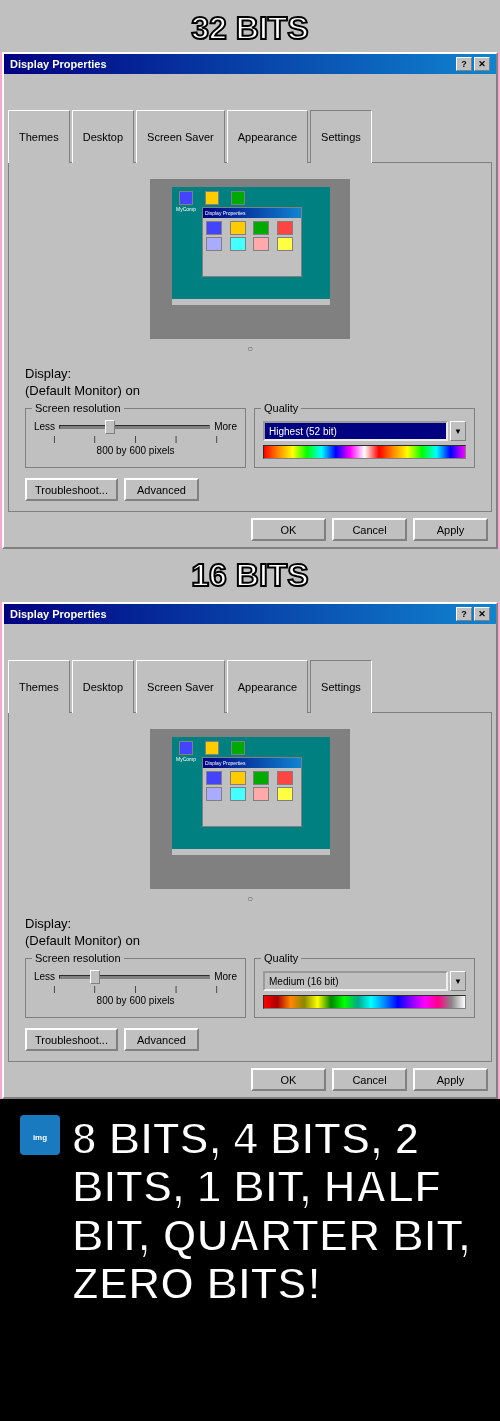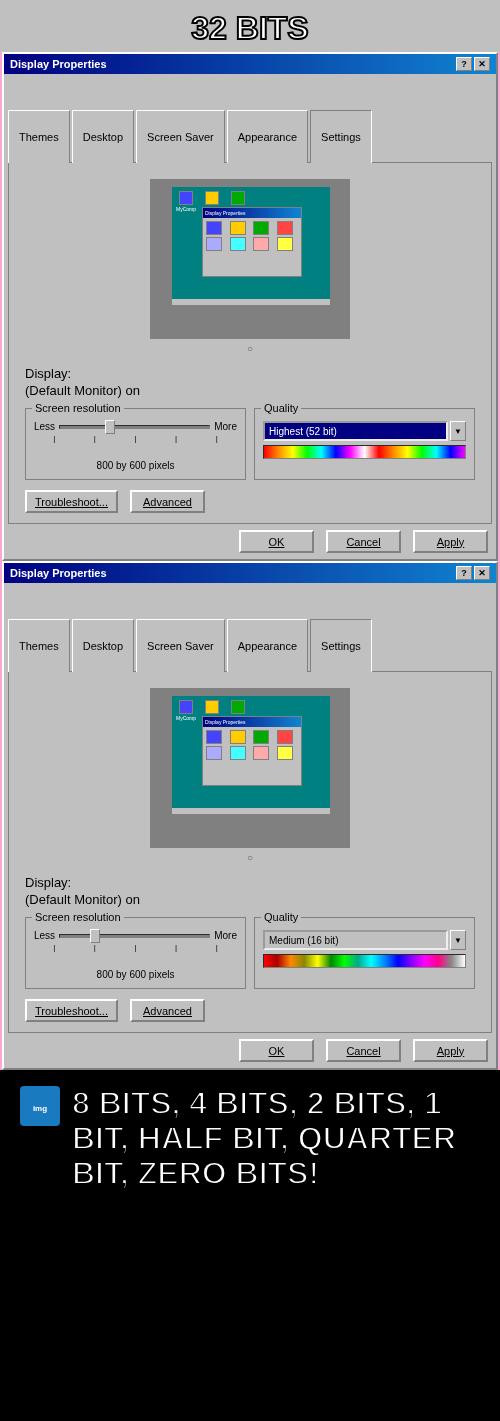"800 by 600 pixels" .pixels-label { margin-top: 17px -> 2px }
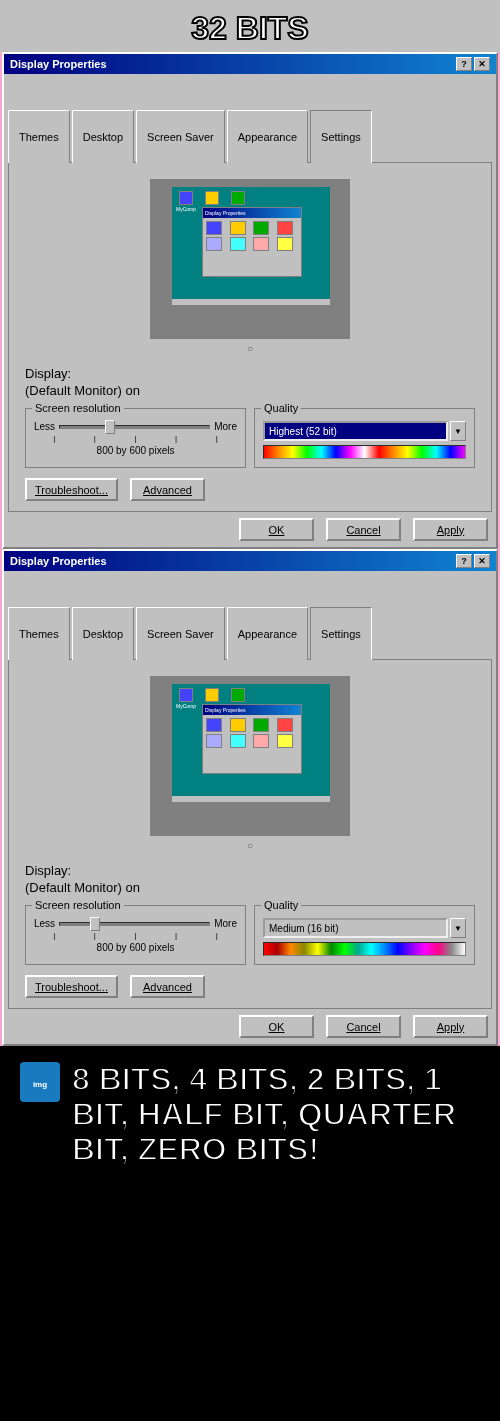"Troubleshoot..." .button-row { gap: 12px -> 6px; text-decoration: underline -> none }
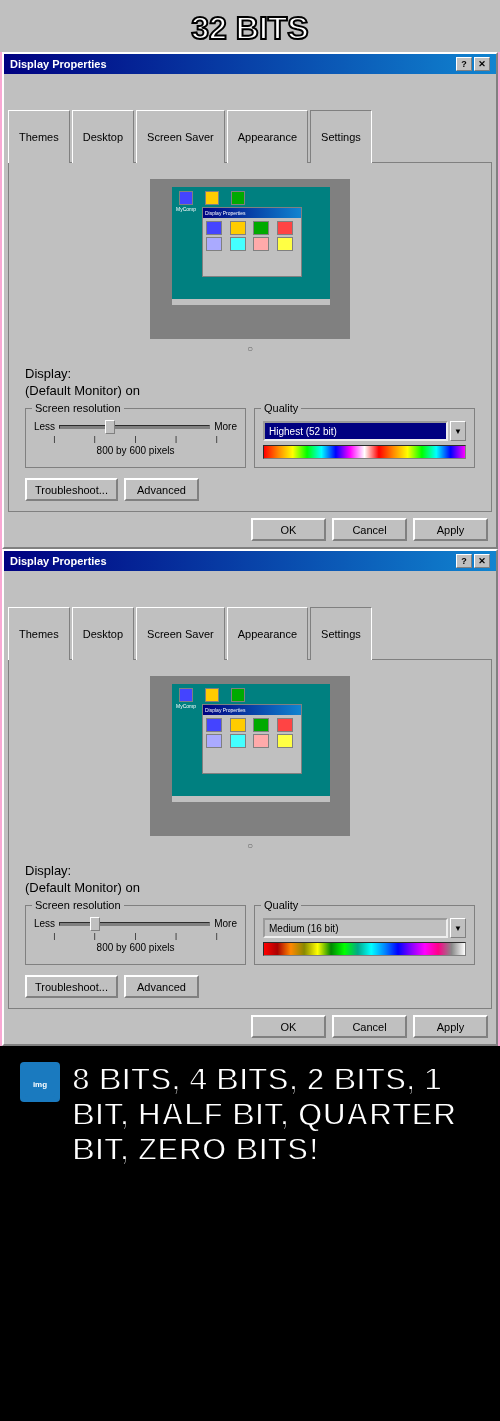"16 BITS" div.meme-label { html: none -> <div>16 BITS</div> }
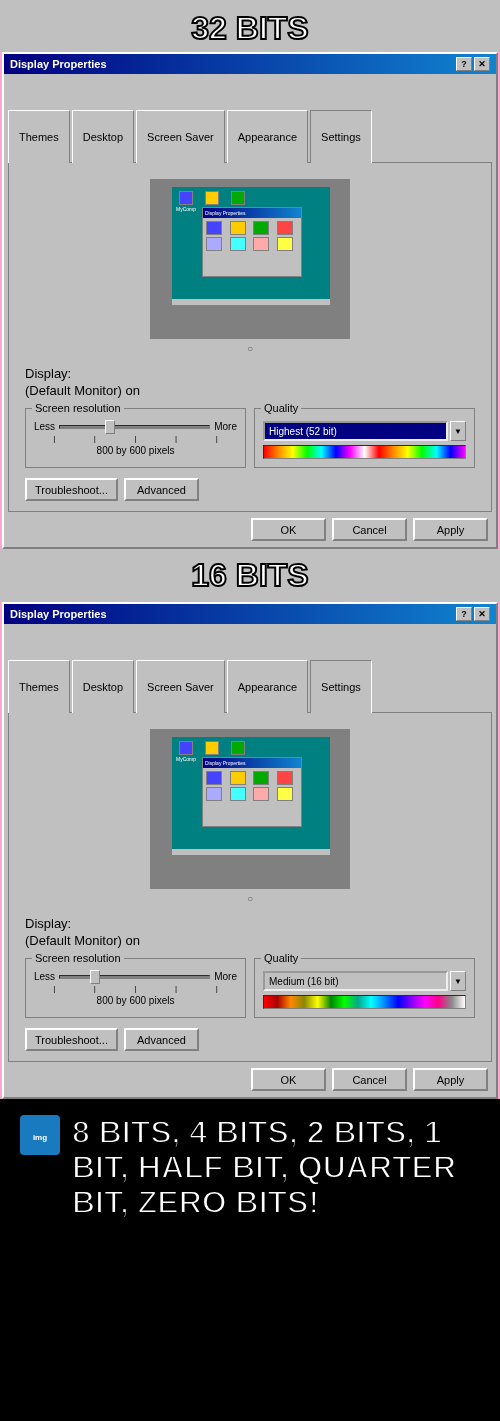"8 BITS, 4 BITS, 2" .bottom-meme-text { font-size: 32px -> 44px }
